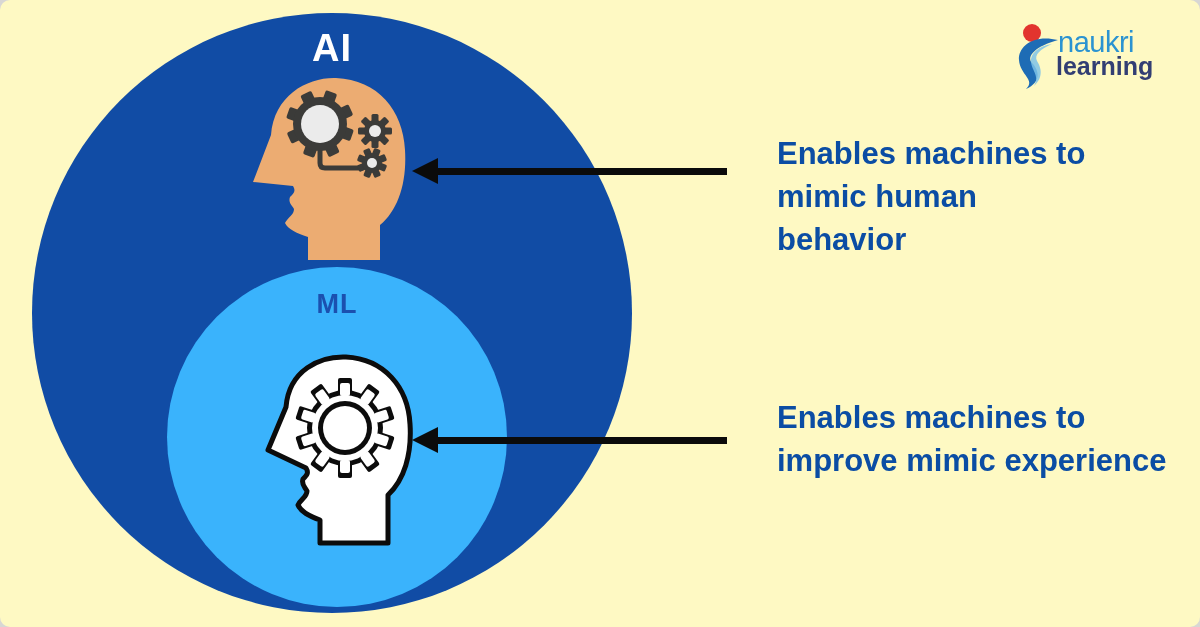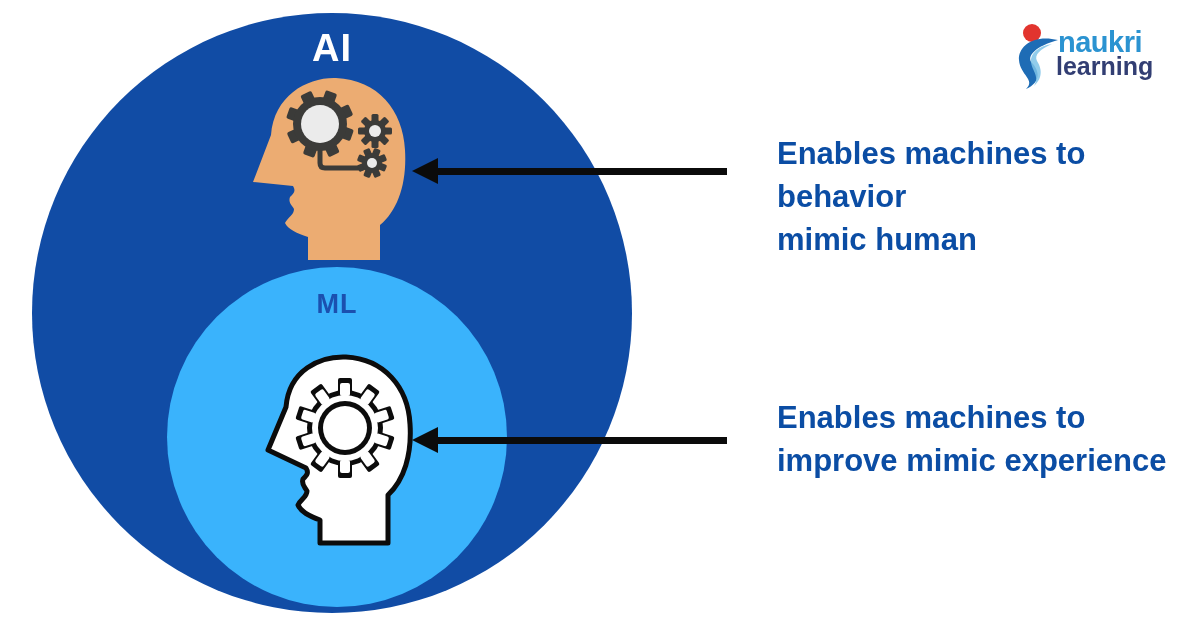"AI" .canvas { background: #ffffff -> #fef9c3; border-radius: none -> 10px }
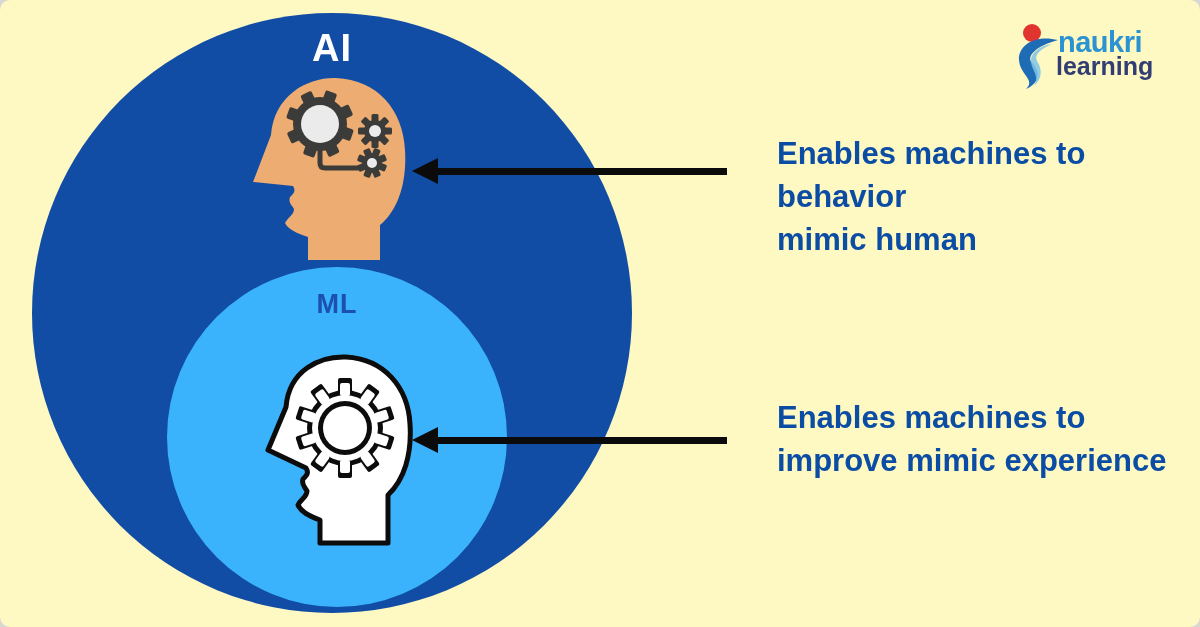"naukri" .logo-brand { font-weight: bold -> normal }
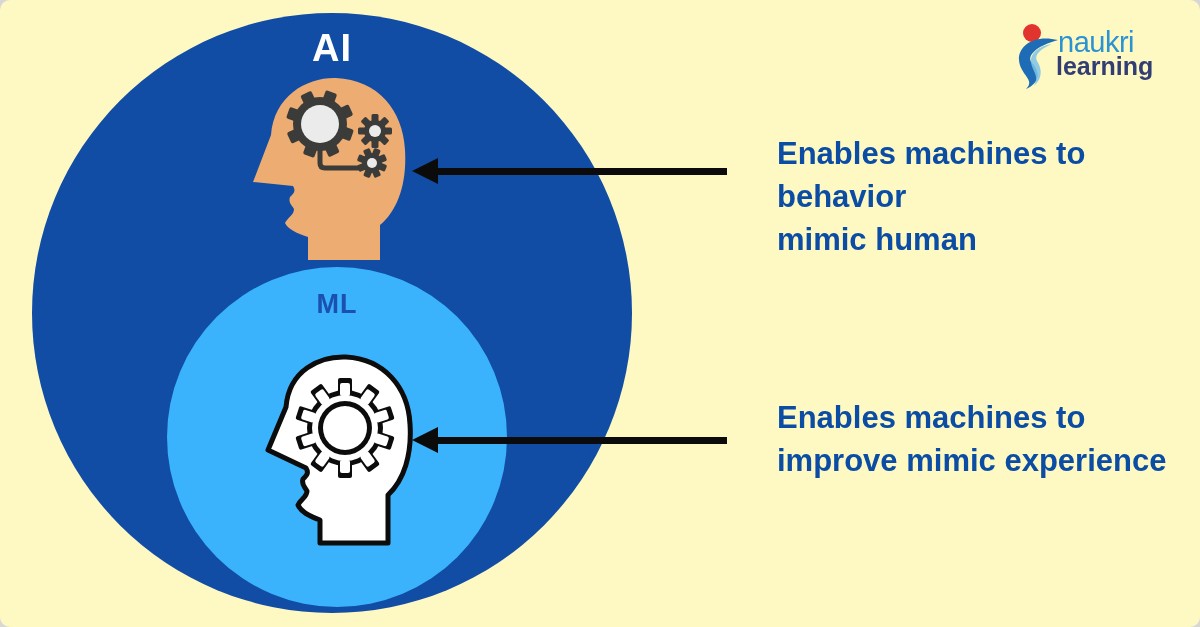"behavior" div { order: before "mimic human" -> after "mimic human" }
